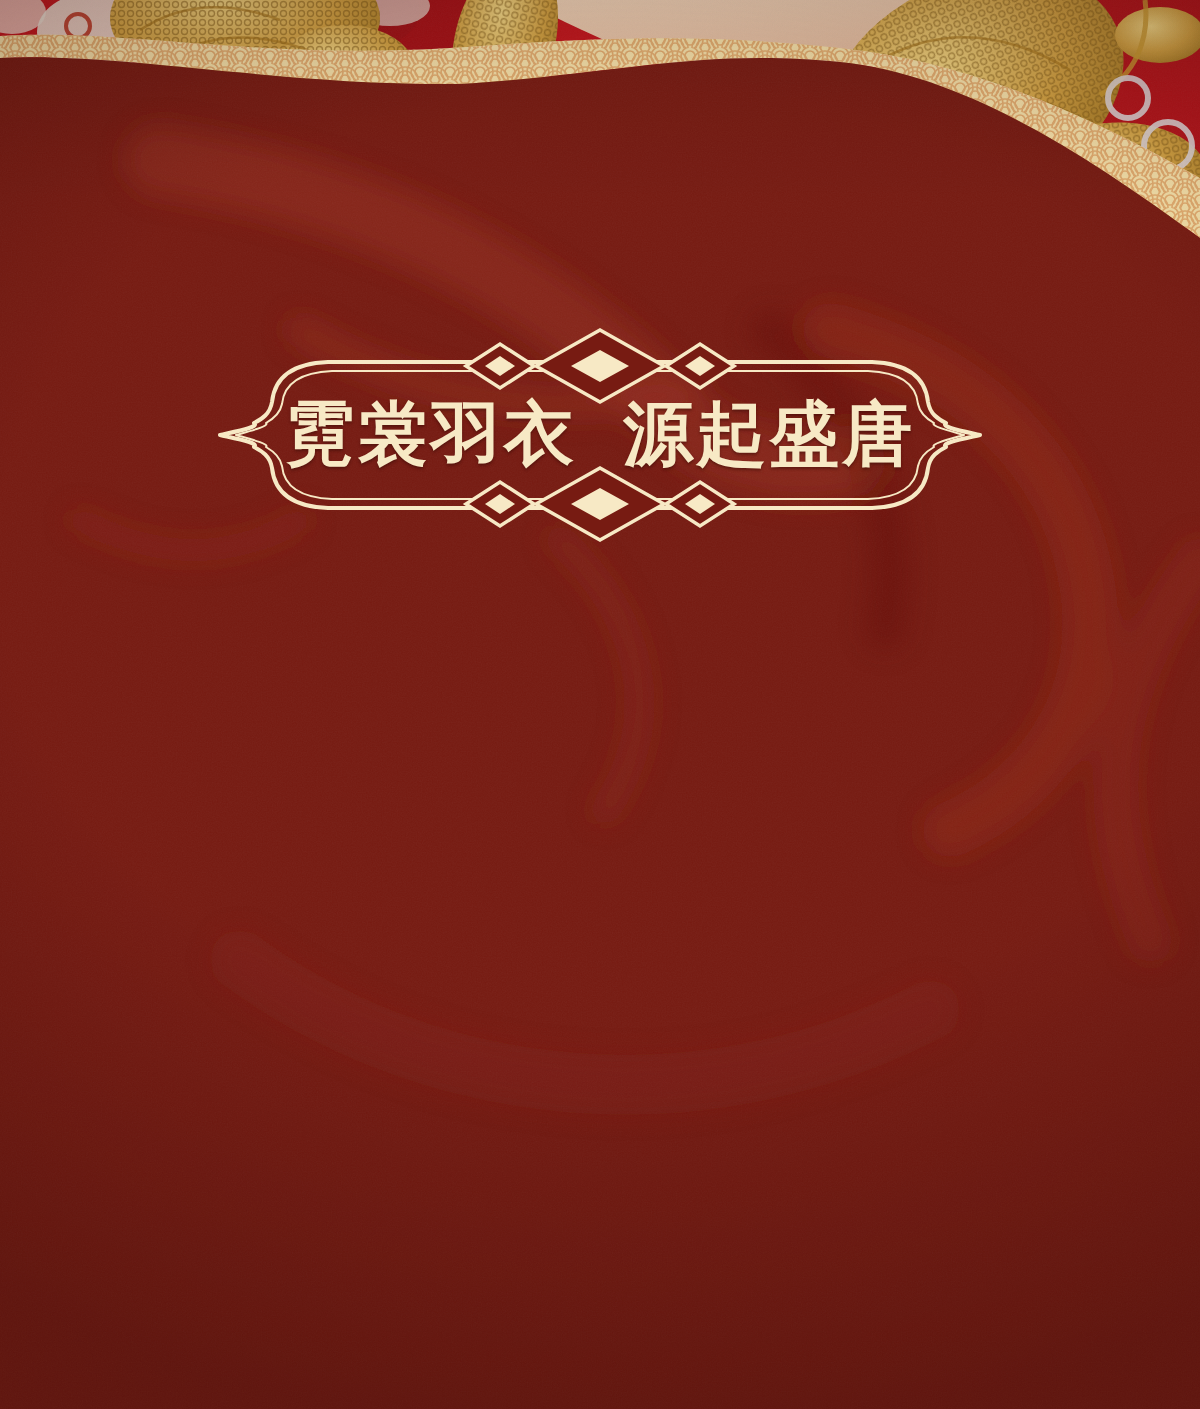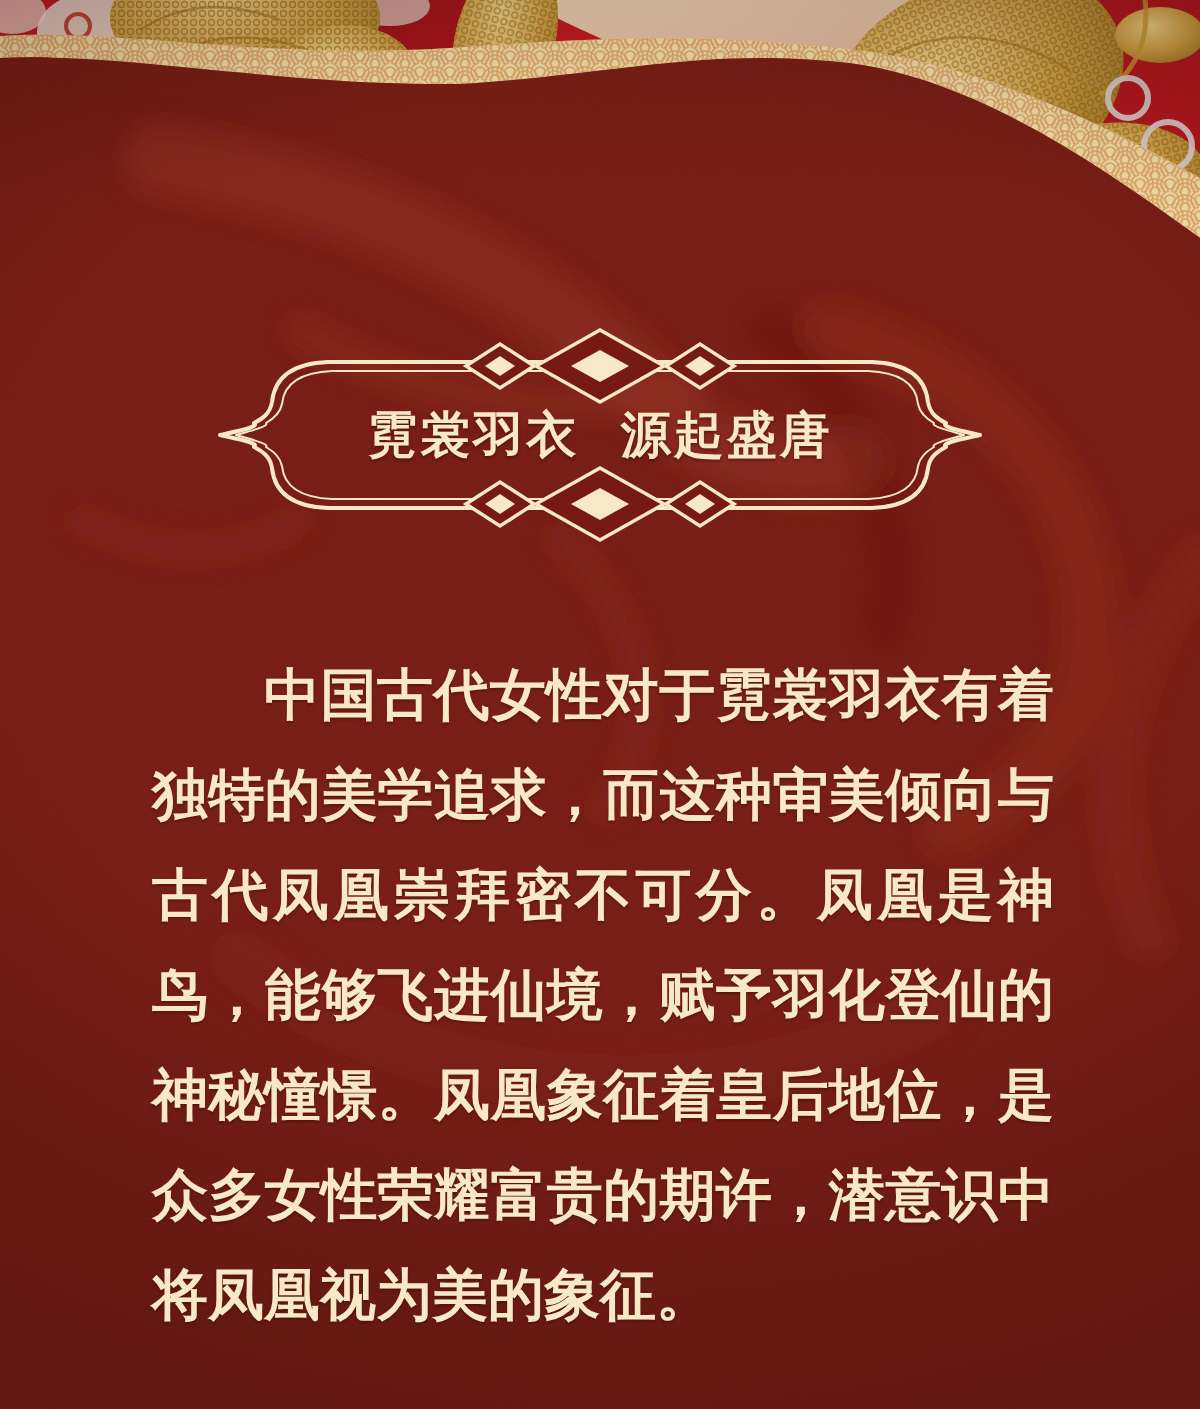"霓裳羽衣 源起盛唐" .title { font-size: 50px -> 70px }
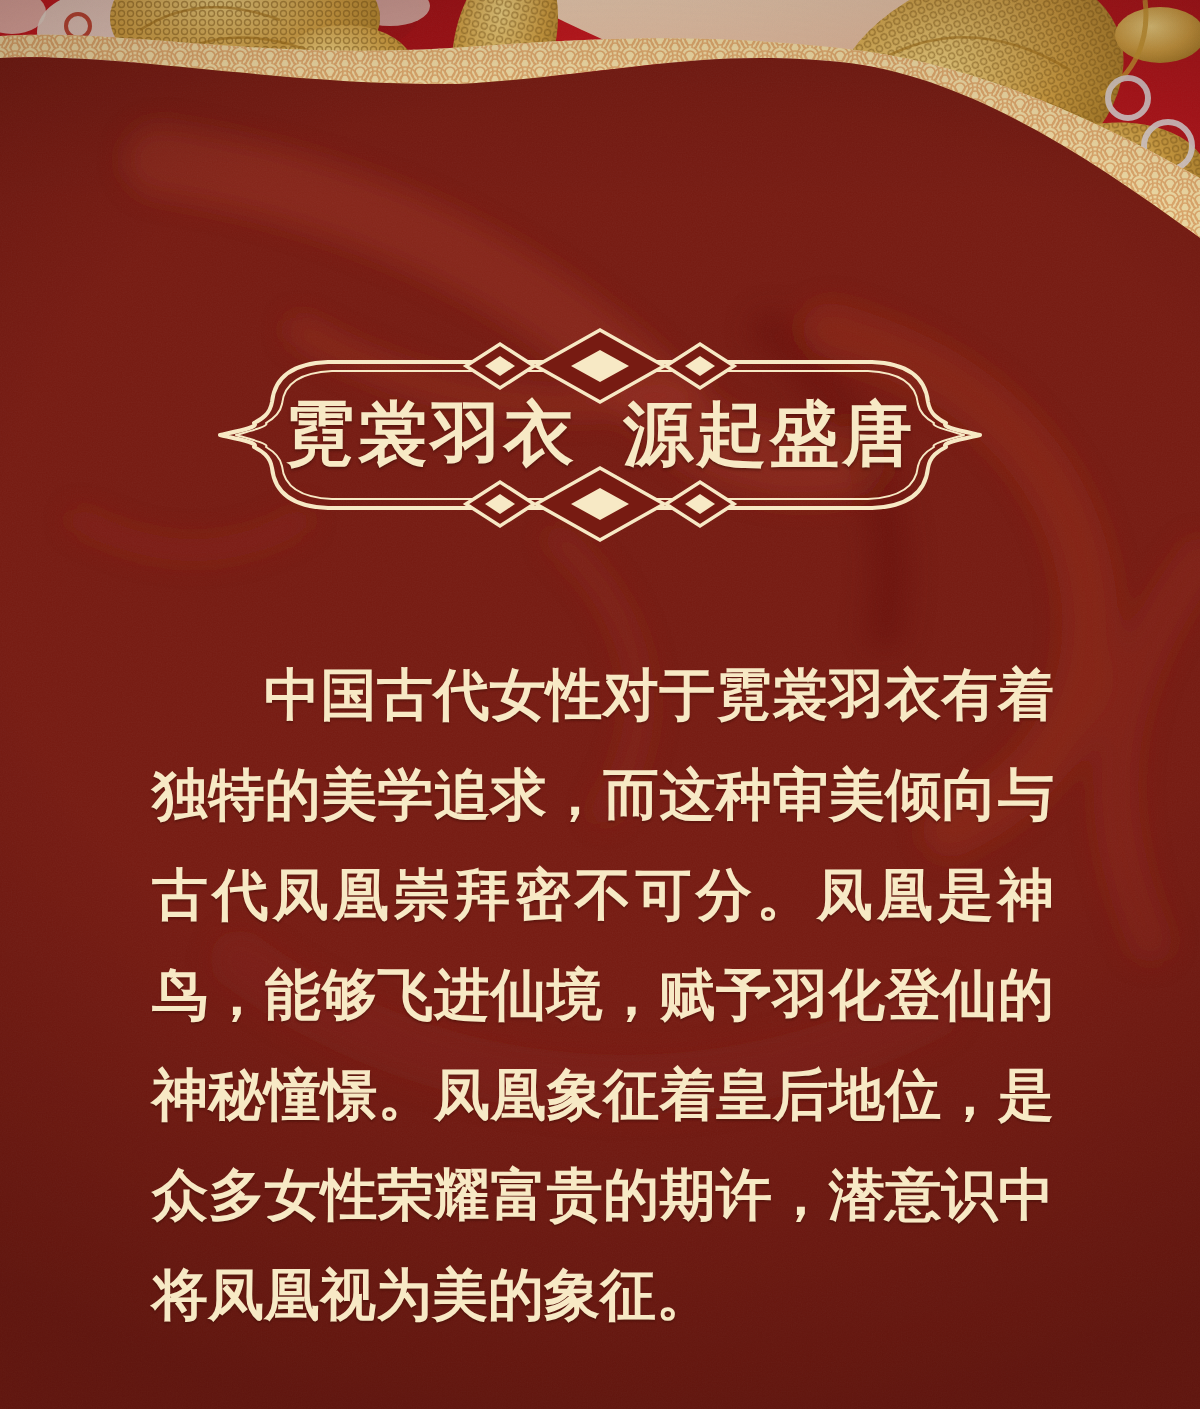"中国古代女性对于霓裳羽衣有着独特的美学追求，而这种审美倾向与古代凤凰崇拜密不可分" p.article { html: <p>中国古代女性对于霓裳羽衣有着独特的美学追求，而这种审美倾向与古代凤凰崇拜密不可分。凤凰是神鸟，能够飞进仙境，赋予羽化登仙的神秘憧憬。凤凰象征着皇后地位，是众多女性荣耀富贵的期许，潜意识中将凤凰视为美的象征。</p> -> none }
